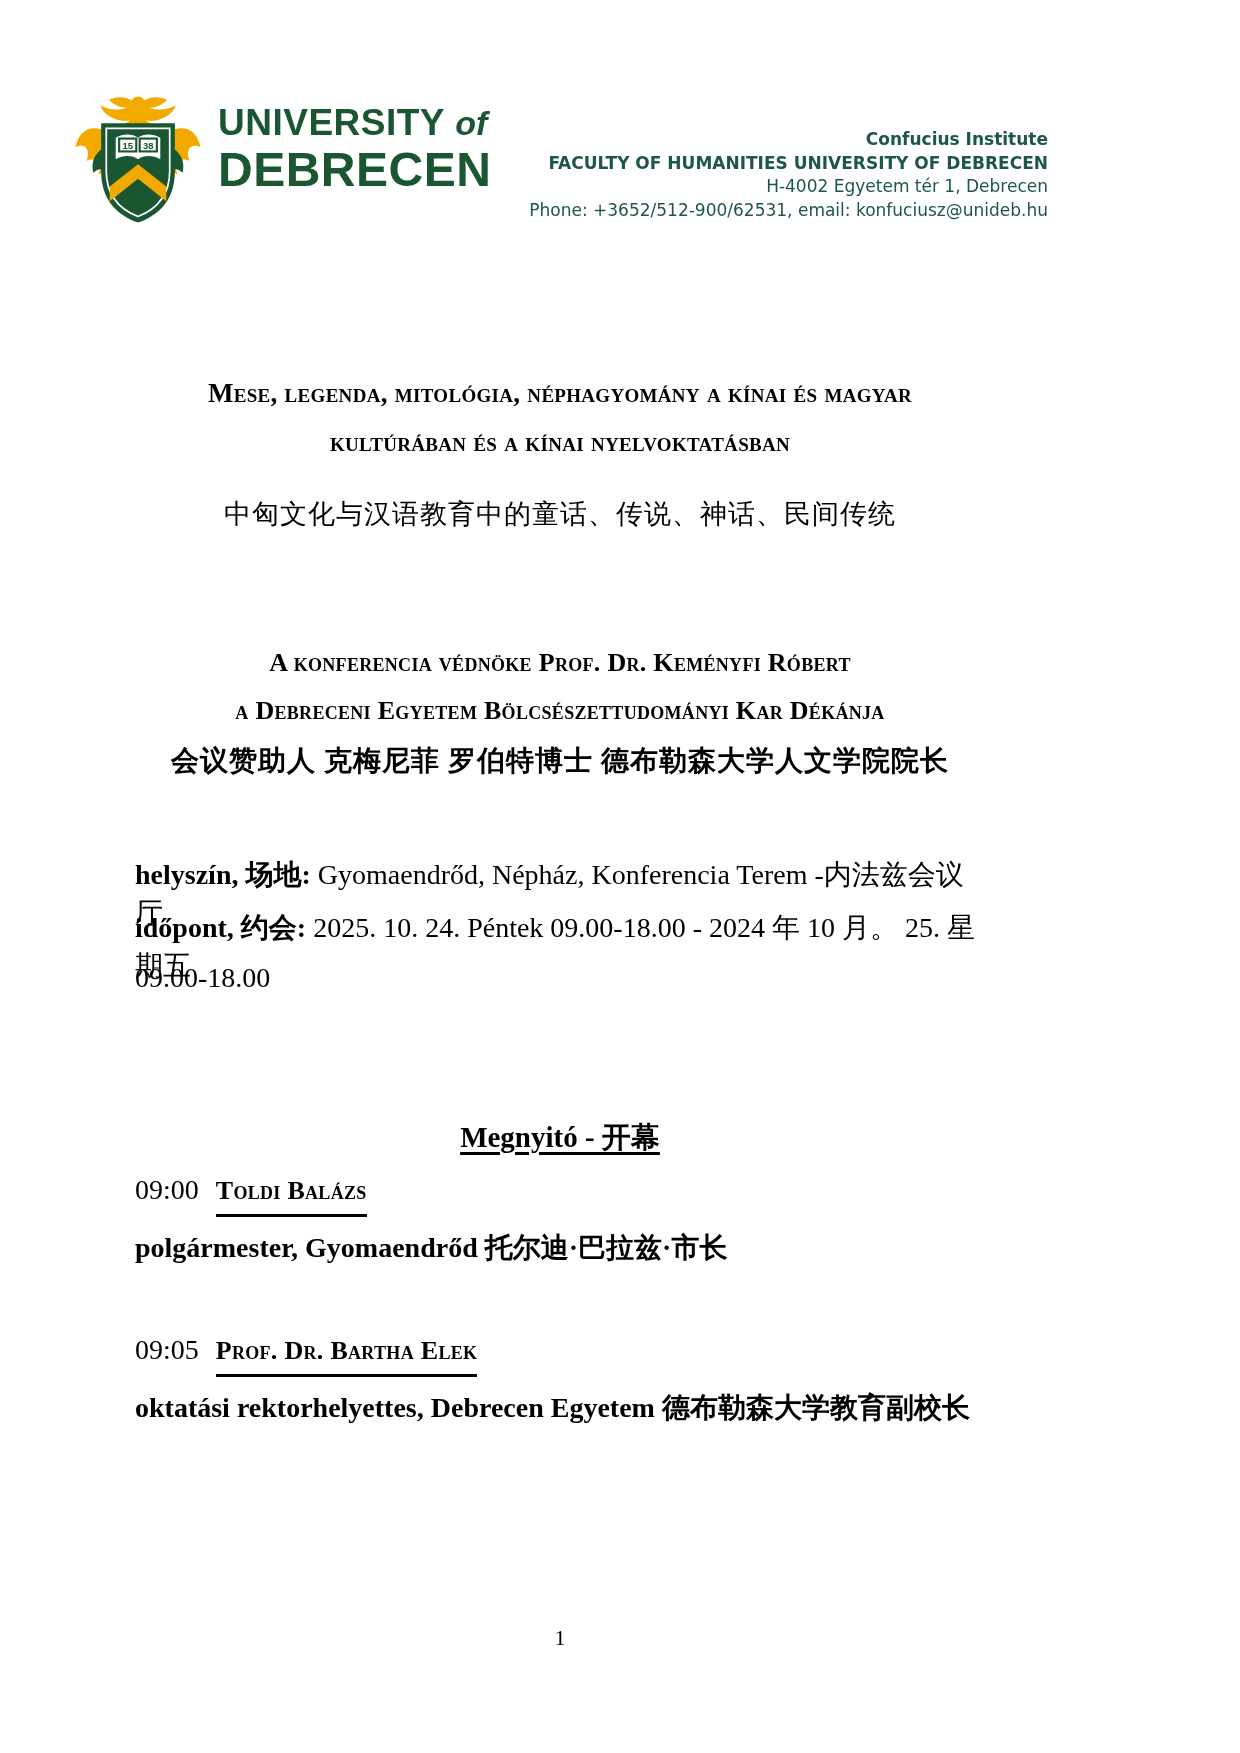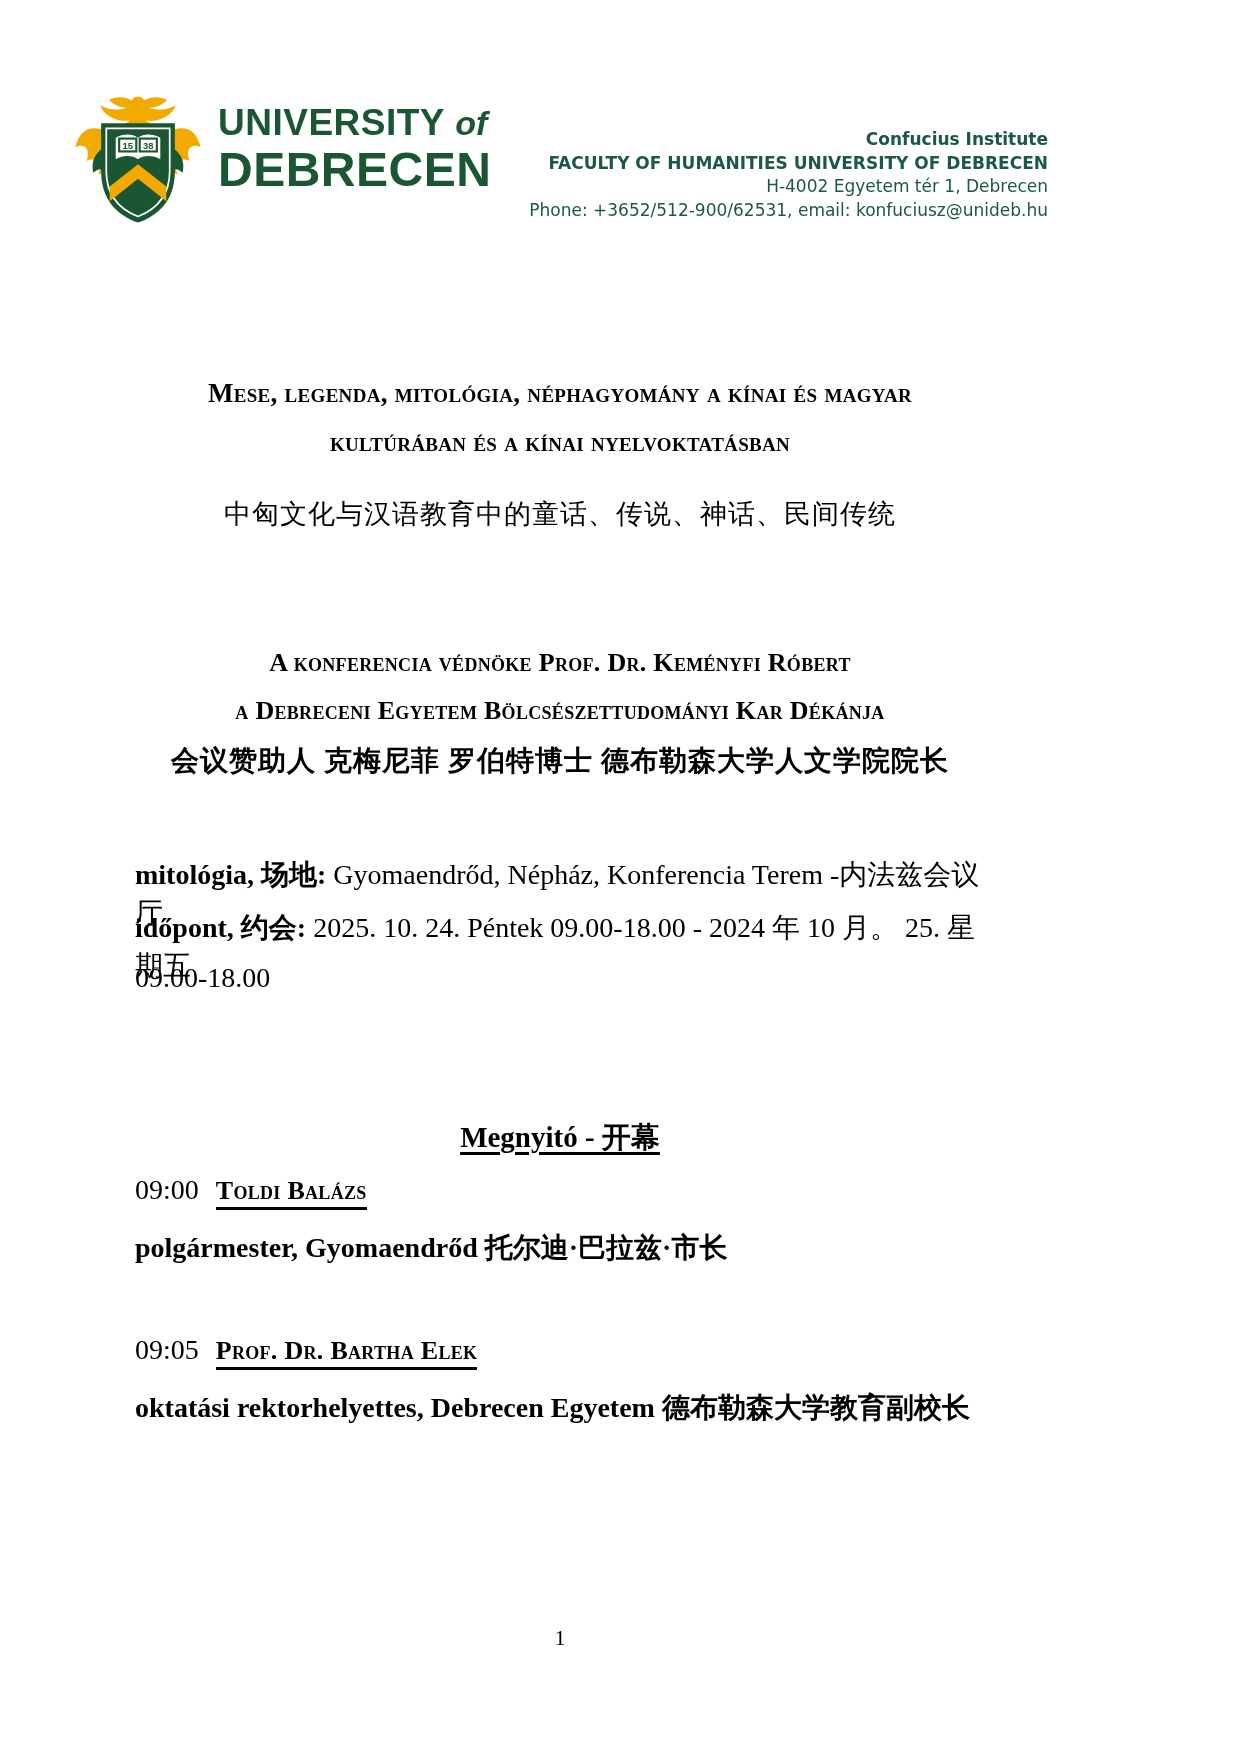"mitológia, 场地:" span.lbl { text: mitológia -> helyszín }
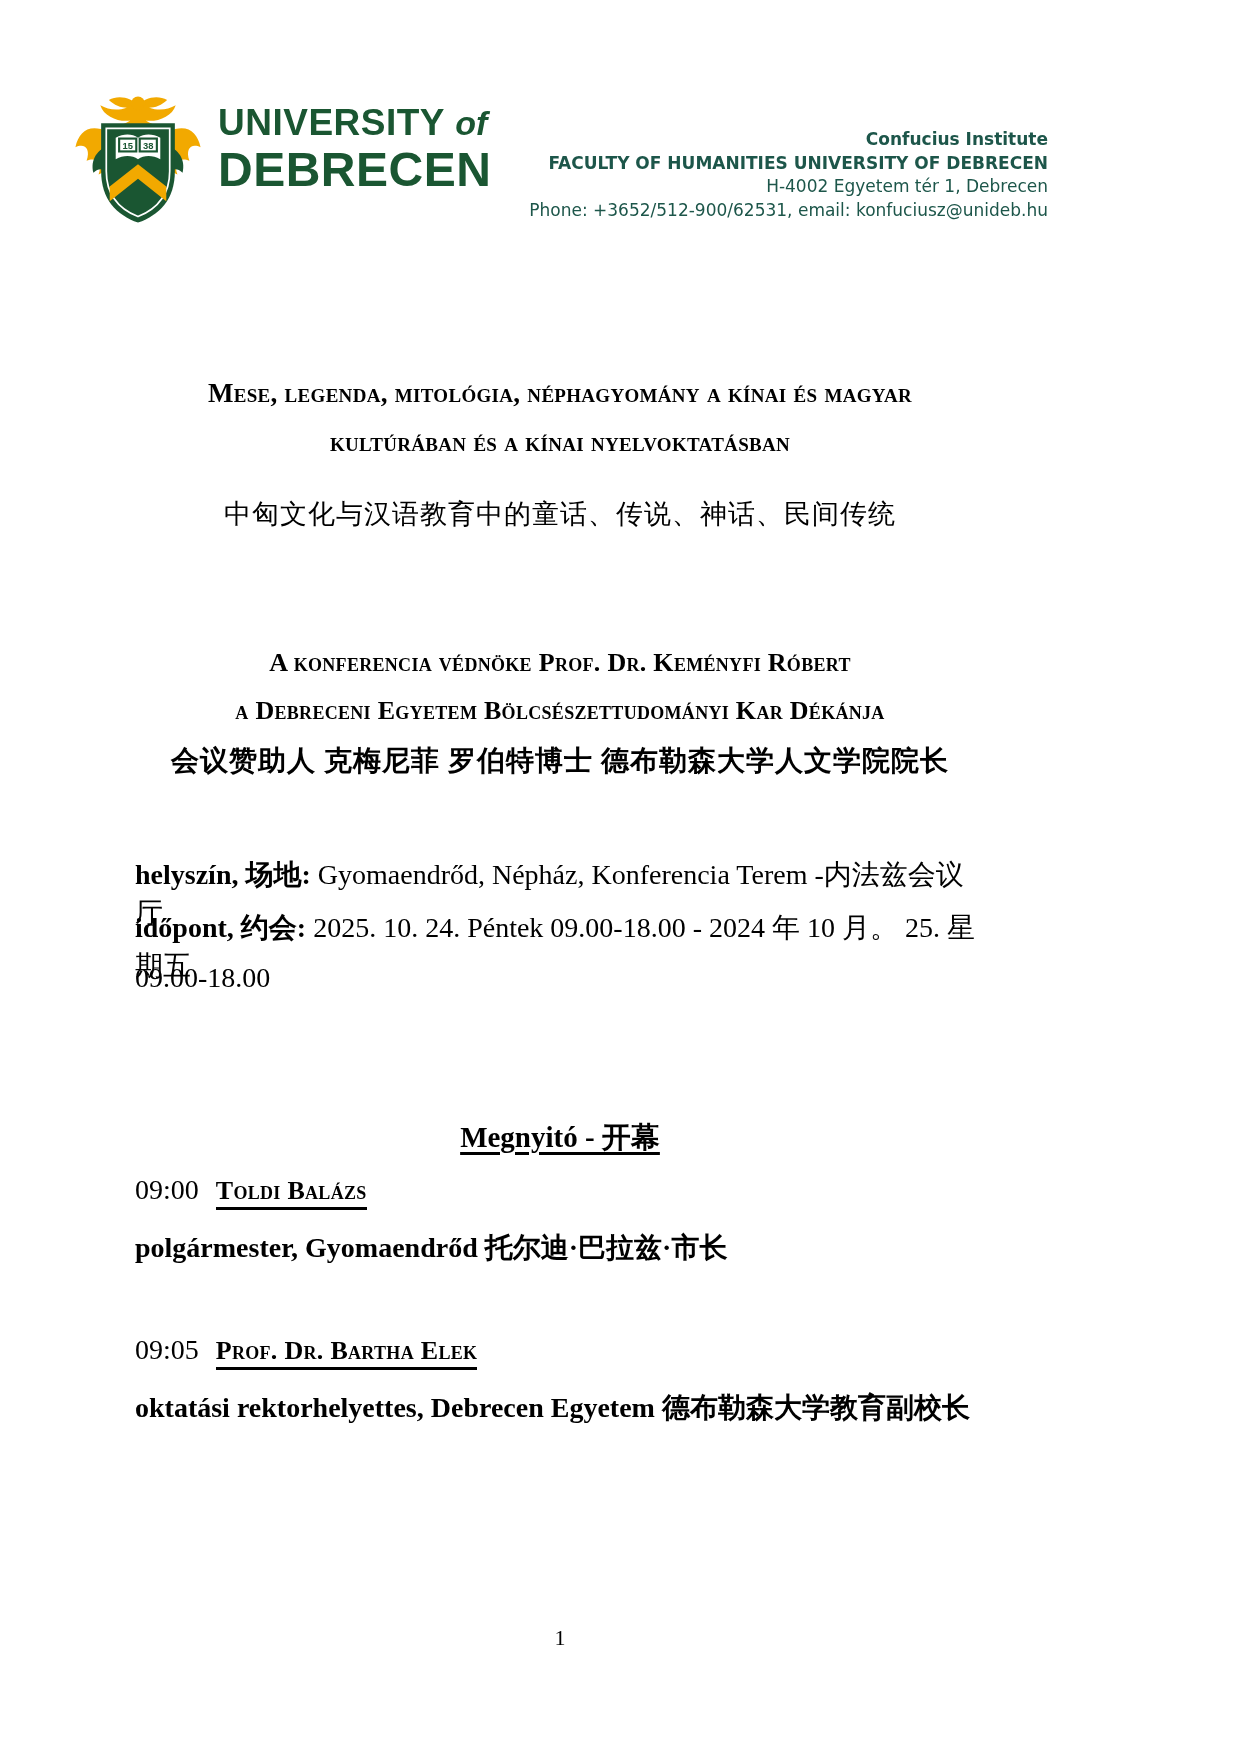"Toldi Balázs" .prog-name { padding-bottom: 1px -> 8px }
